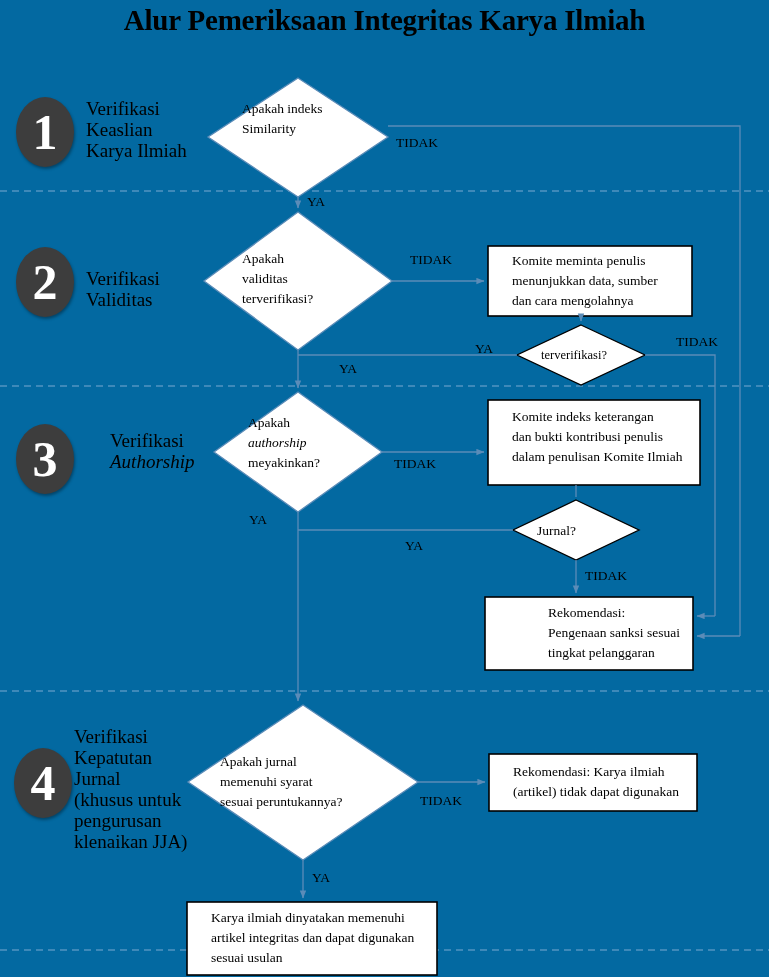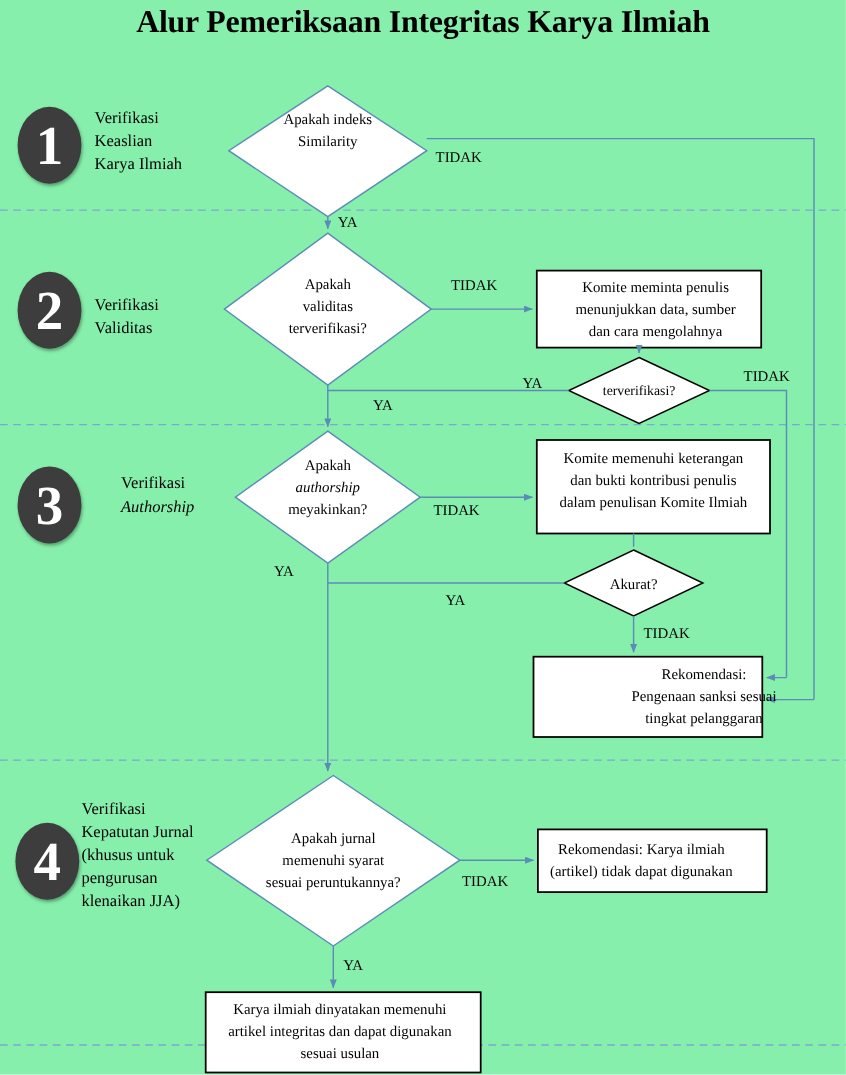"Alur Pemeriksaan Integritas Karya Ilmiah" #page { background: #86efac -> #0369a1 }
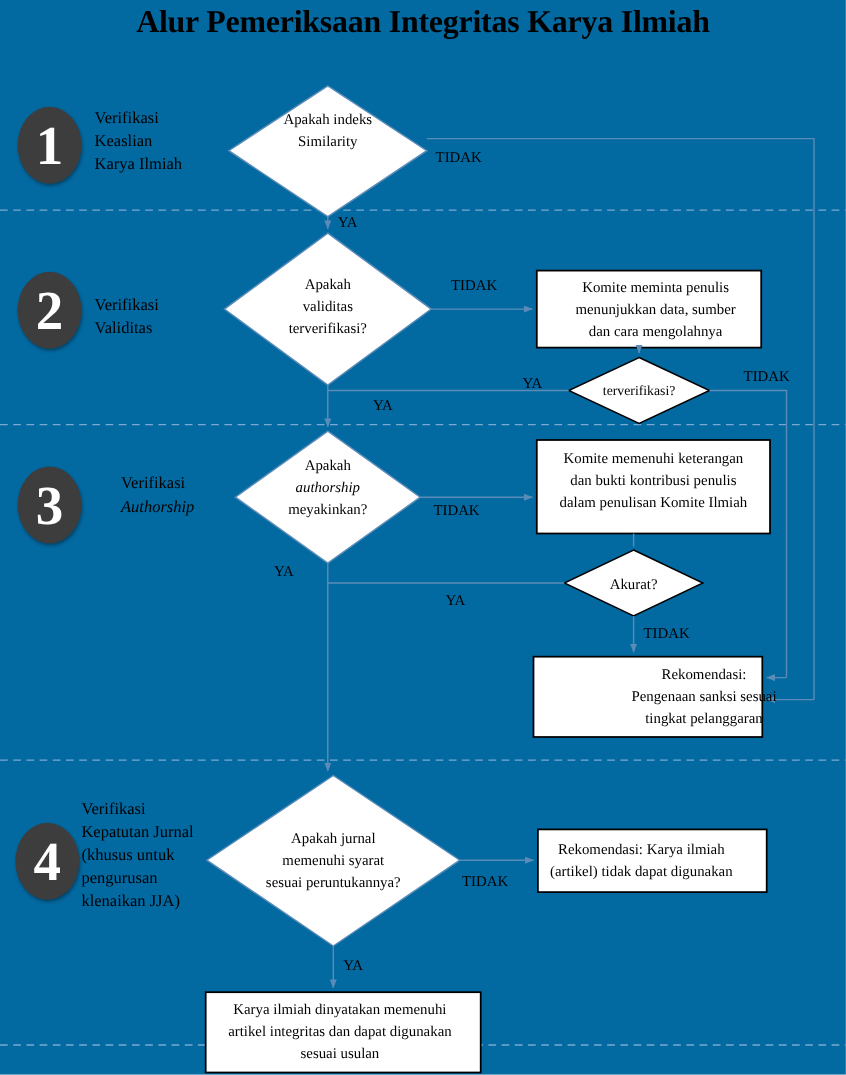"Verifikasi" .stage-label { font-size: 15px -> 19px }
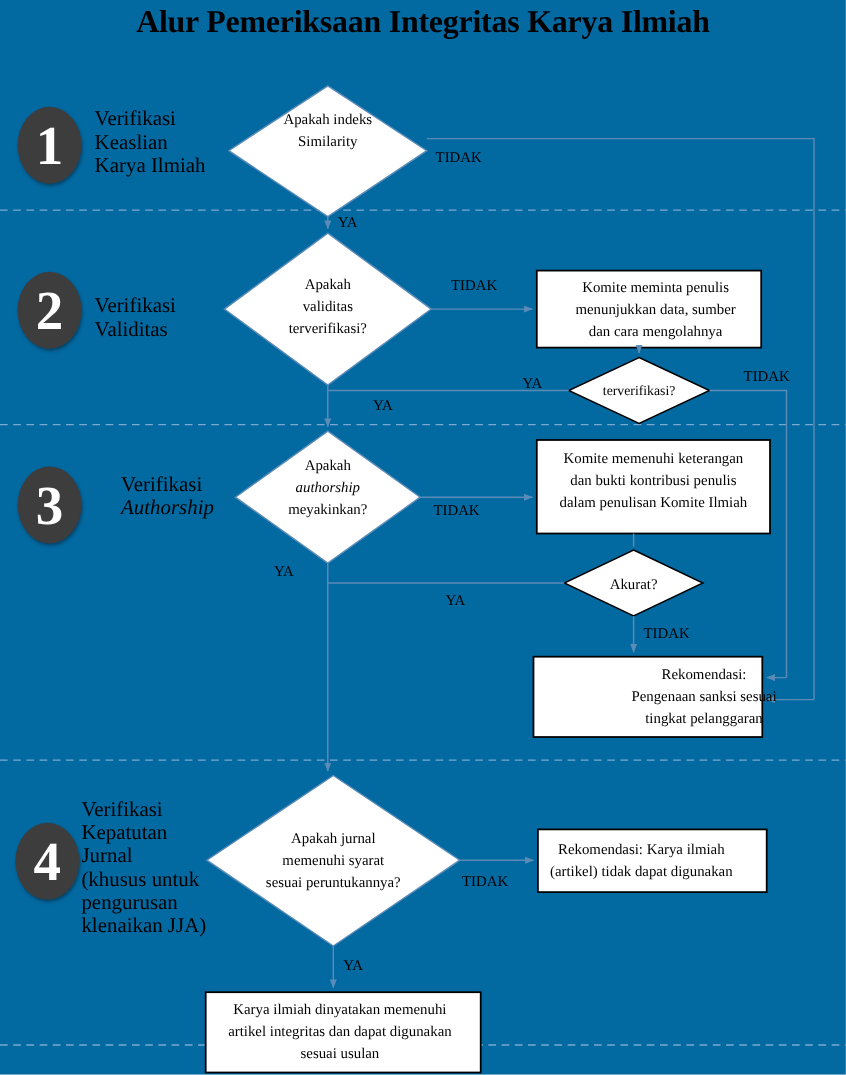"Apakah indeks" .node-text { margin-left: none -> 24px; text-align: center -> none }
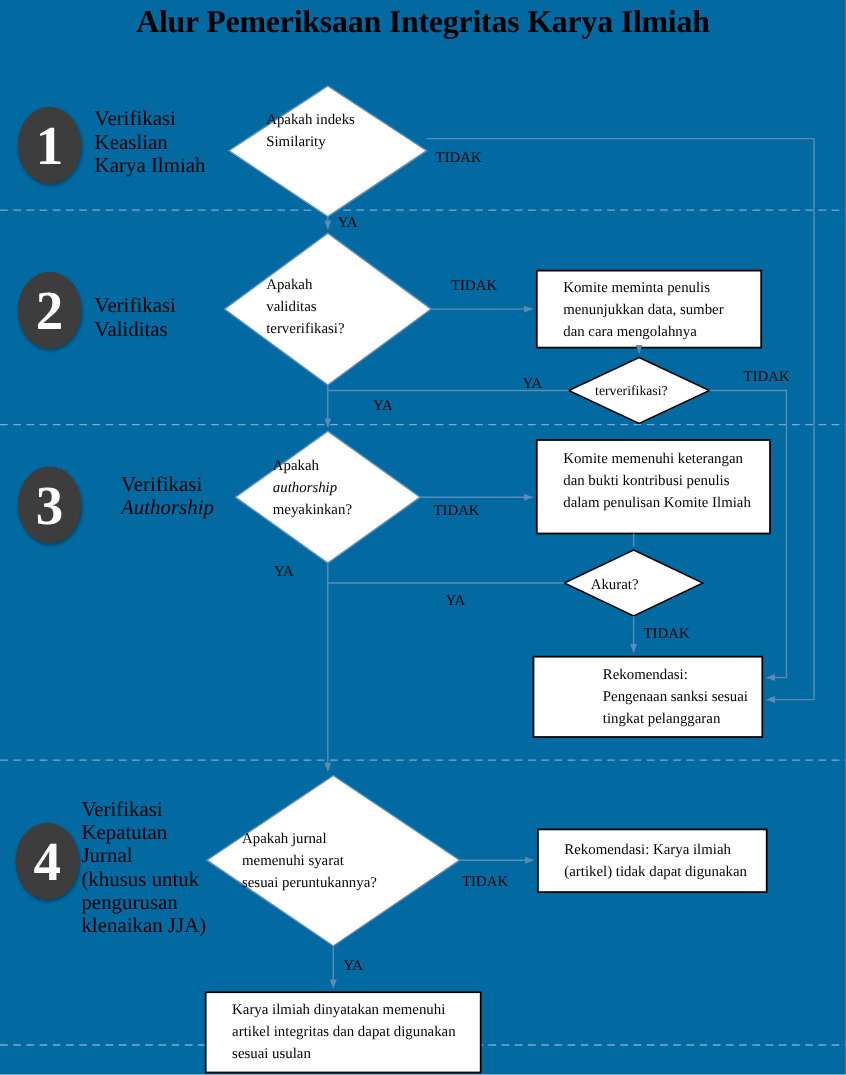"Komite memenuhi keterangan" div { text: memenuhi -> indeks }
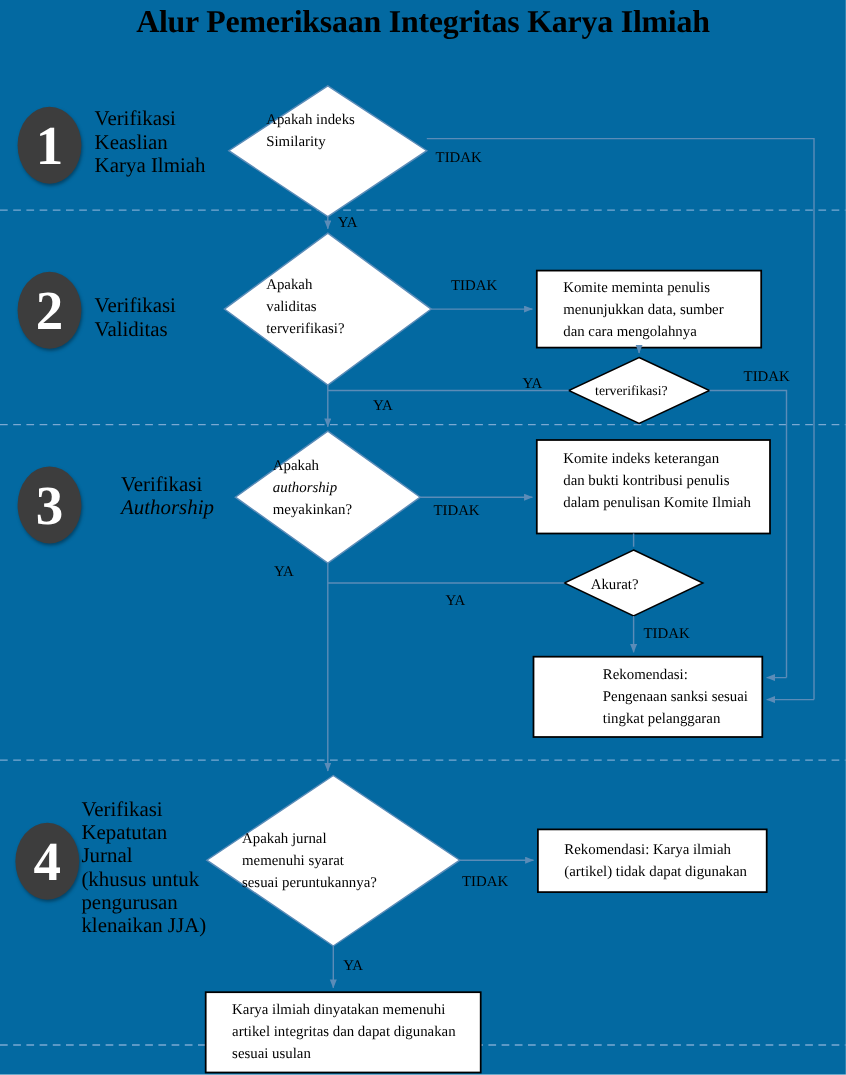"Akurat?" div.node-text { text: Akurat -> Jurnal }
